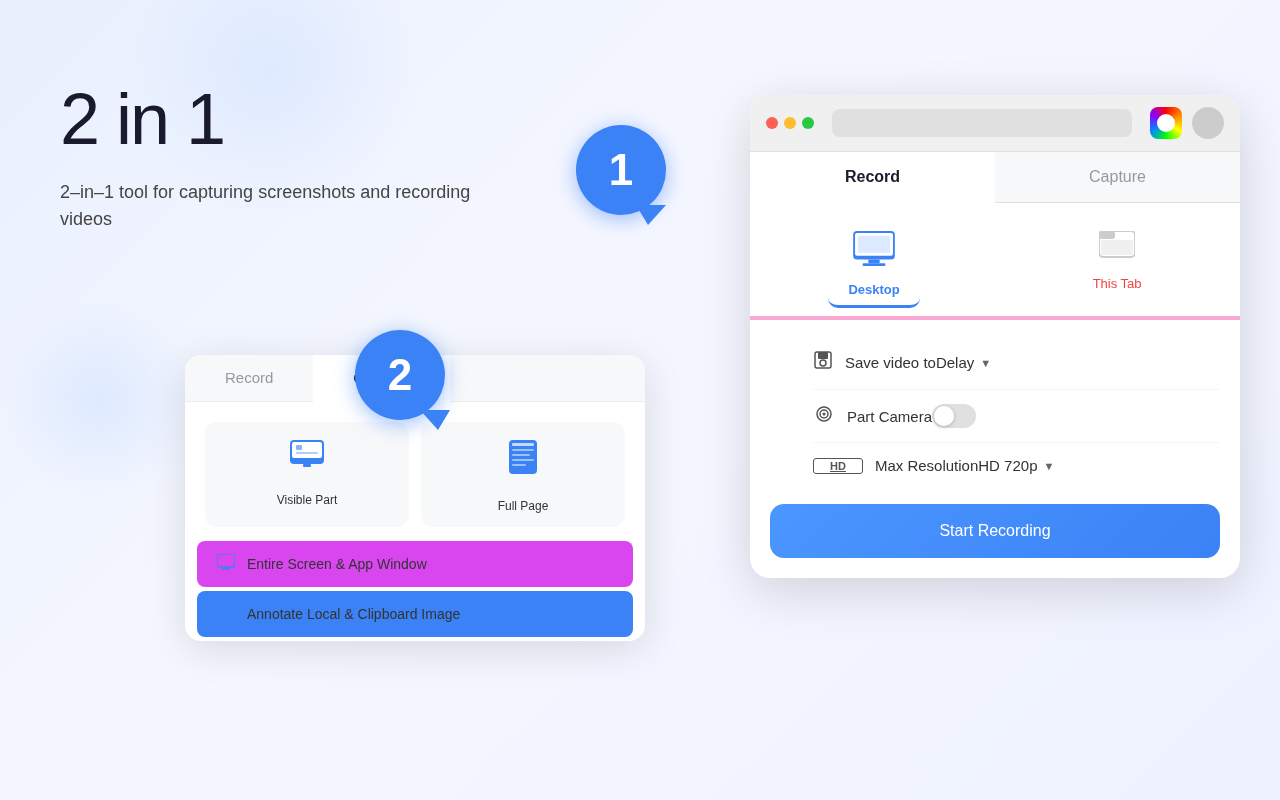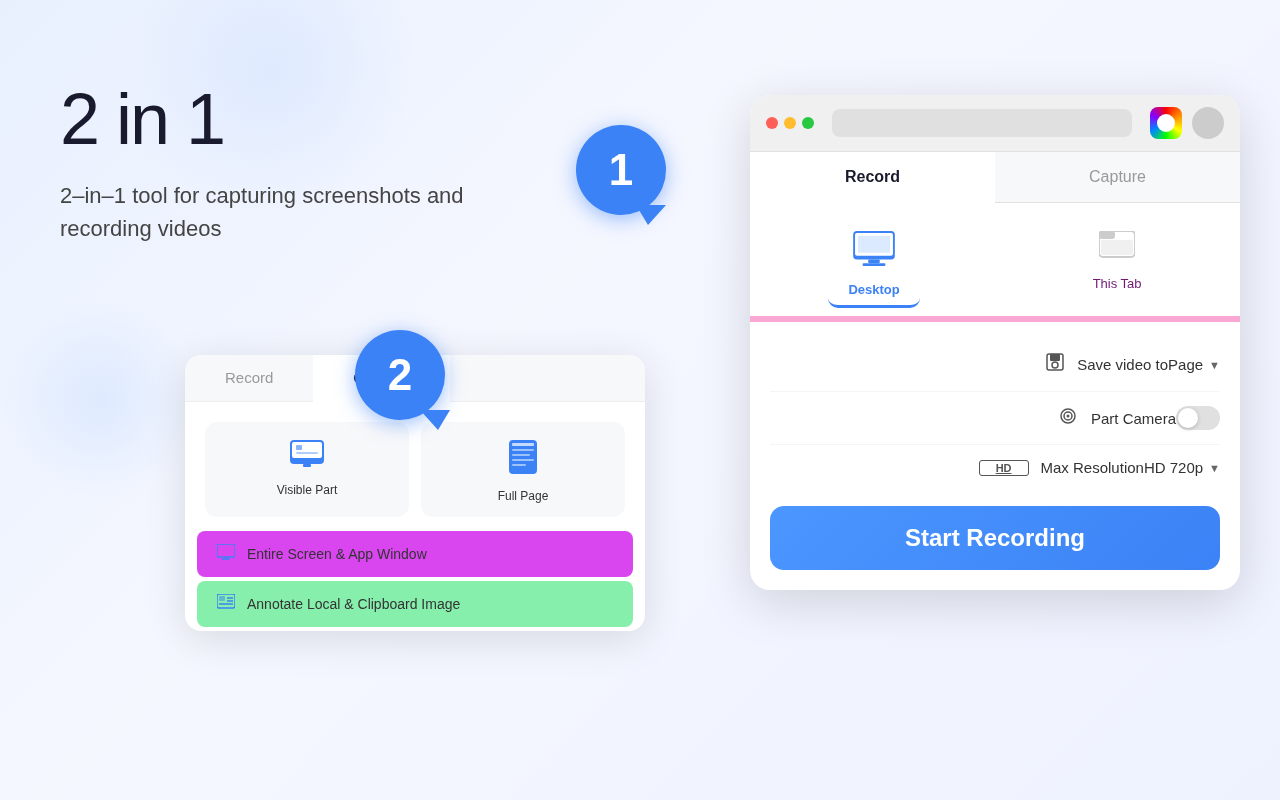"2–in–1 tool for capturing screenshots" .subtitle { font-size: 22px -> 18px }
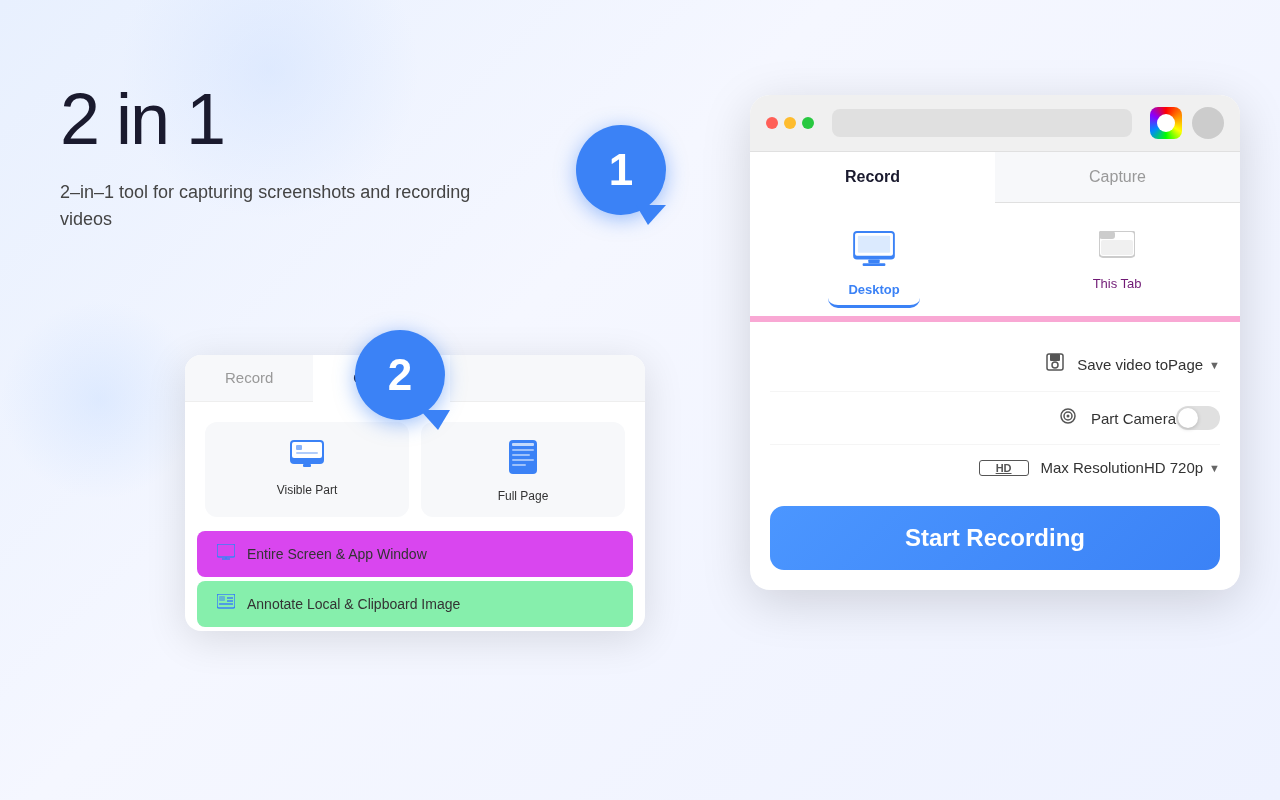"Desktop" .source-tabs { border-bottom: 6px solid #f9a8d4 -> 4px solid #f9a8d4 }
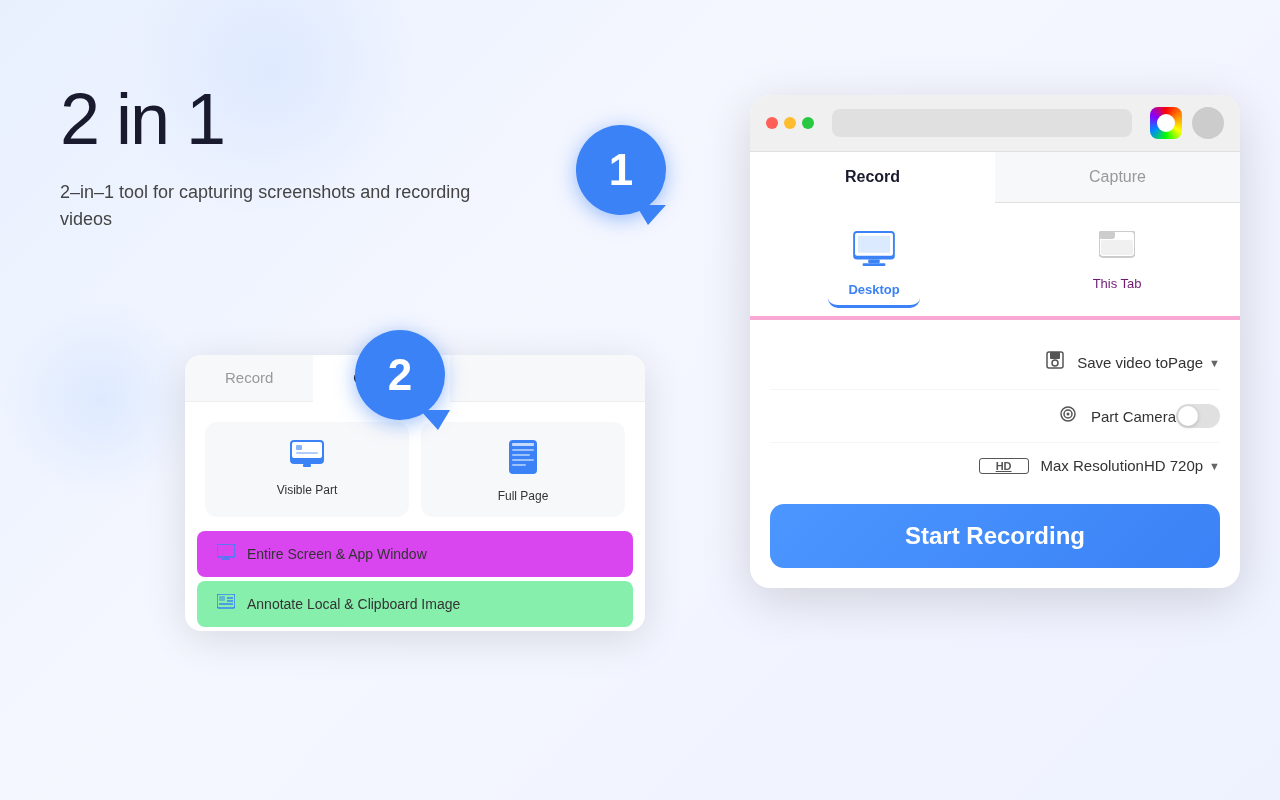"This Tab" .source-tab .label { color: #701a75 -> #ef4444 }
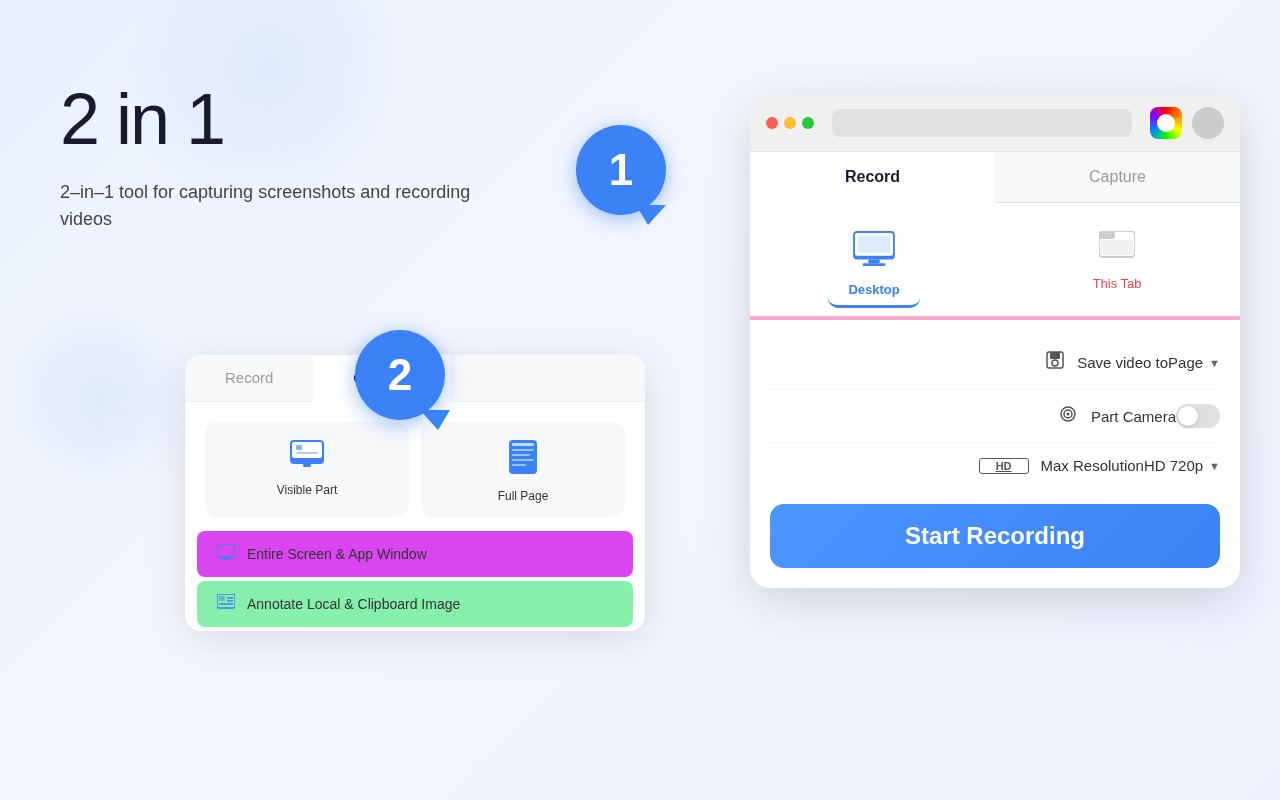"Save video to" .setting-row { justify-content: flex-end -> flex-start; margin-left: none -> 43px }
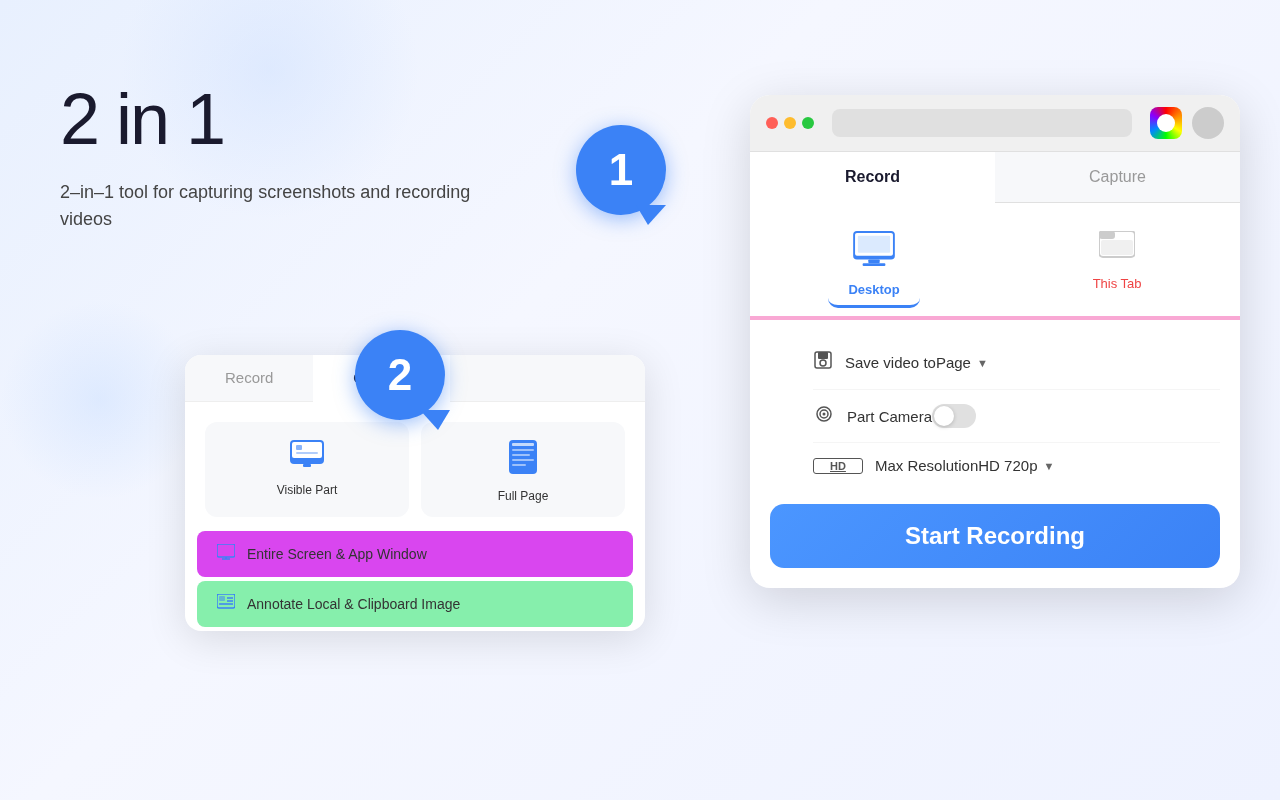"Page" span { text: Page -> Delay }
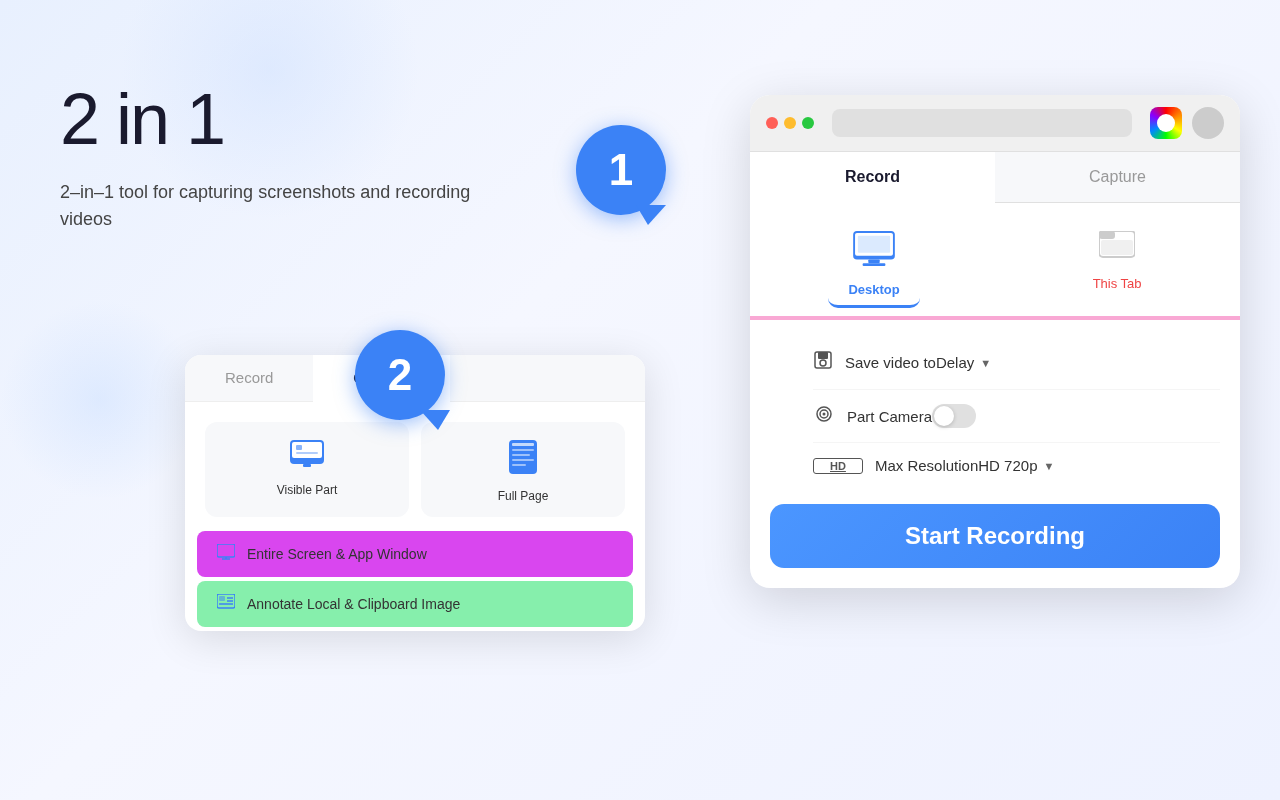"Visible Part" .capture-option-card { gap: 8px -> 18px }
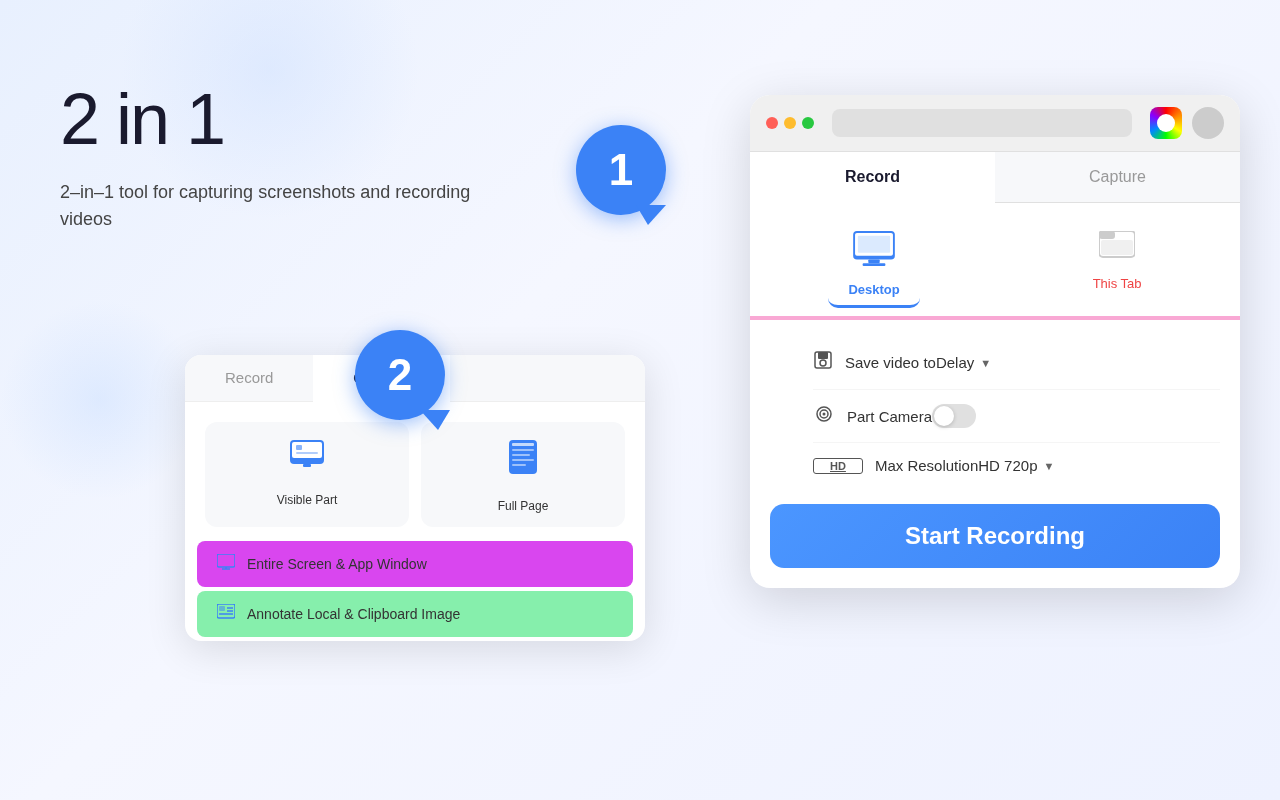"Start Recording" .start-btn { font-size: 24px -> 16px; font-weight: 700 -> 400 }
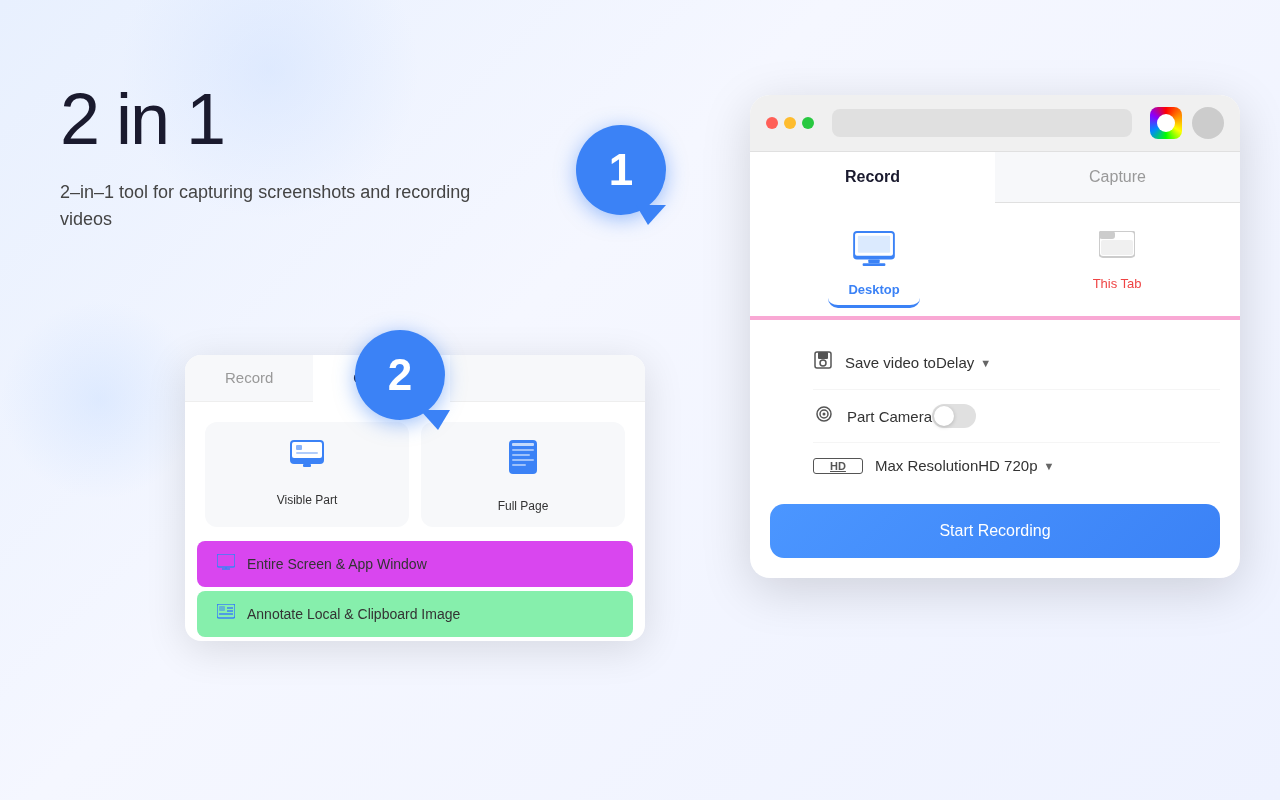"Annotate Local & Clipboard Image" div.capture-list-item { background: #86efac -> #3b82f6 }
